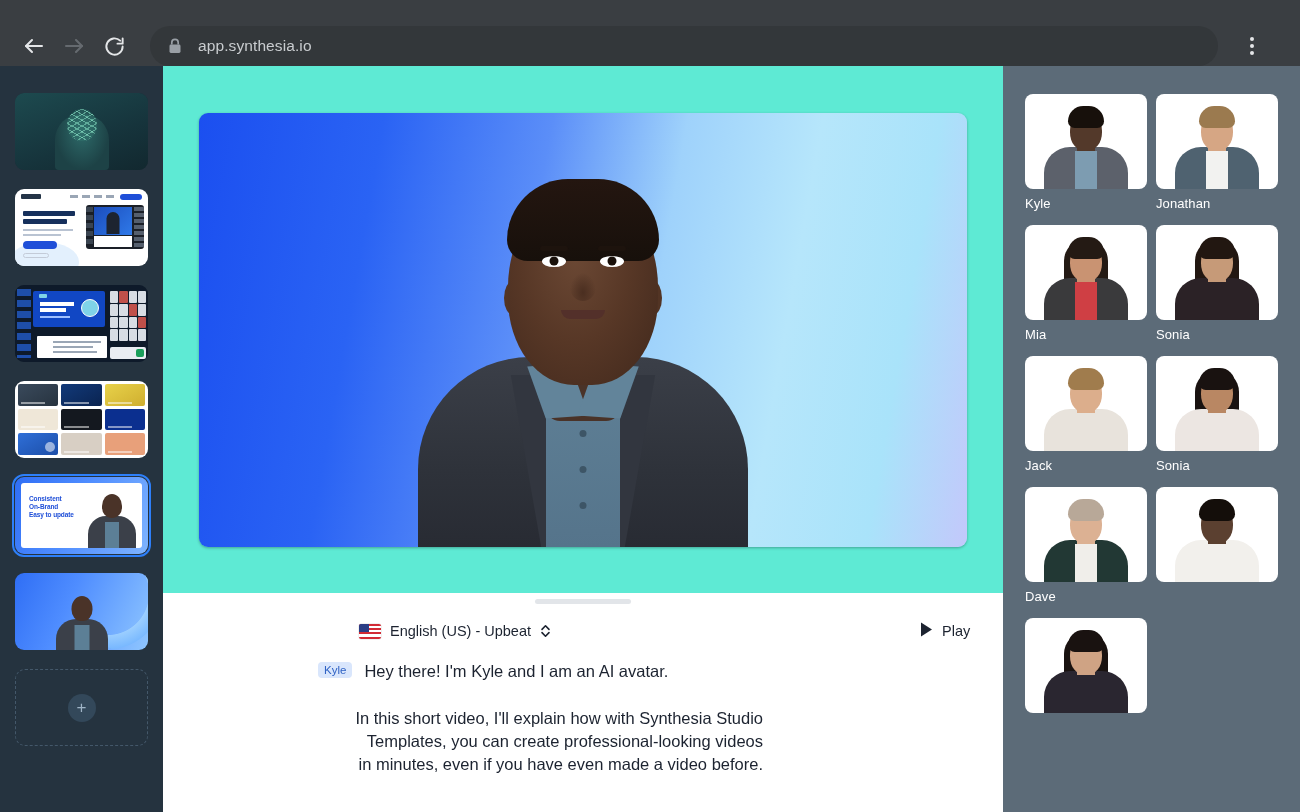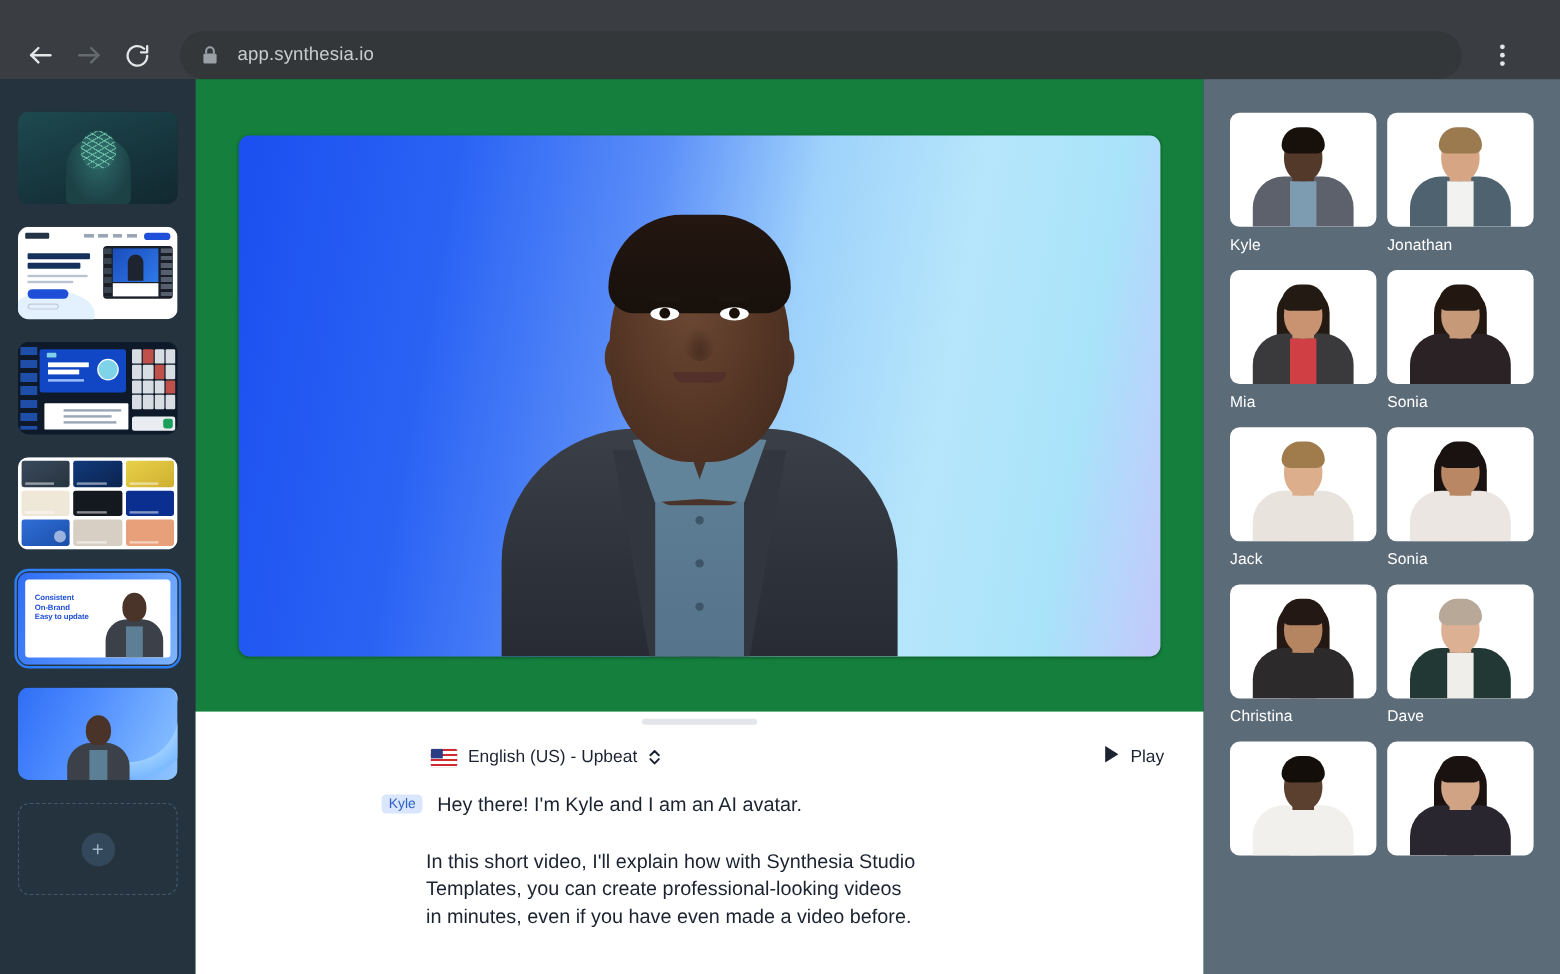"Christina" div.avatar-card { html: <div> <div> <div> <div></div> <div></div> <div></div> <div></div> <div></div> <div></div> </div> </div> <div>Christina</div> </div> -> none }
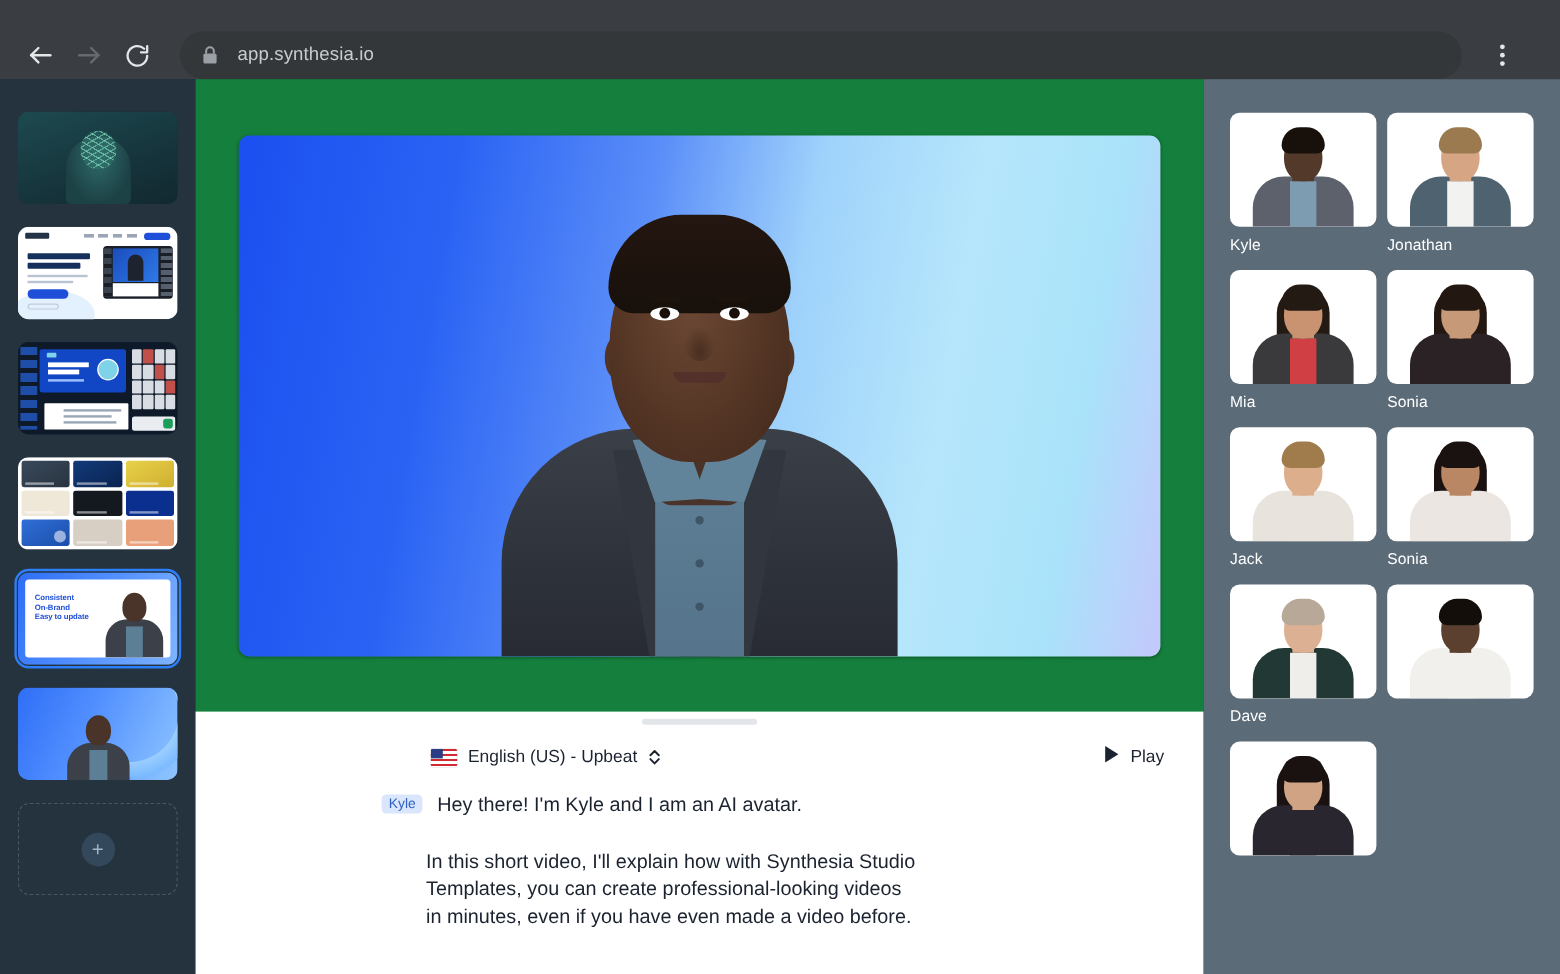"English (US) - Upbeat" .editor { background: #15803d -> #5eead4; text-align: none -> right }
